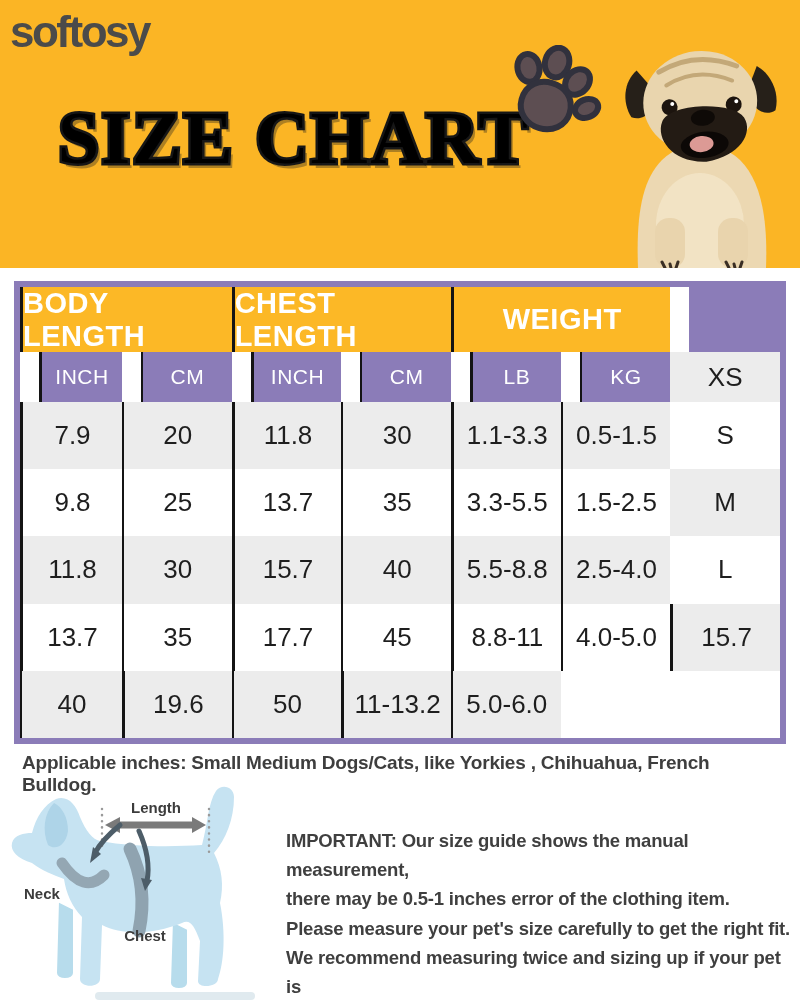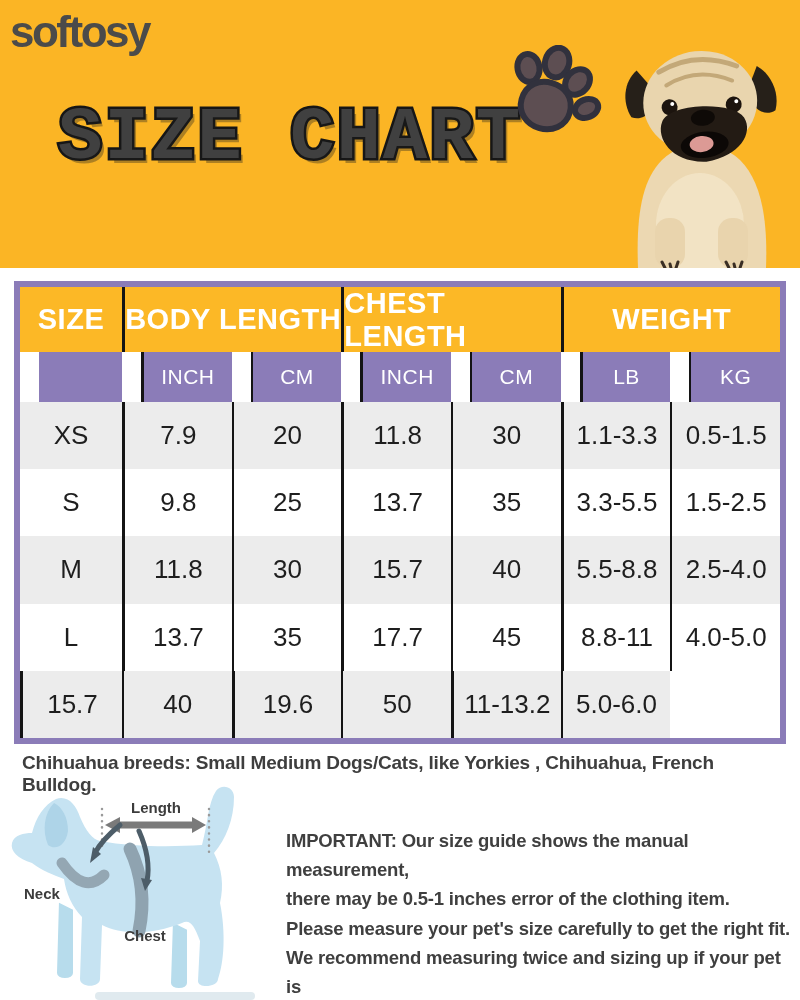"SIZE CHART" .hero-title { color: #404040 -> #000000; font-family: Liberation Mono, monospace -> Liberation Serif, serif }
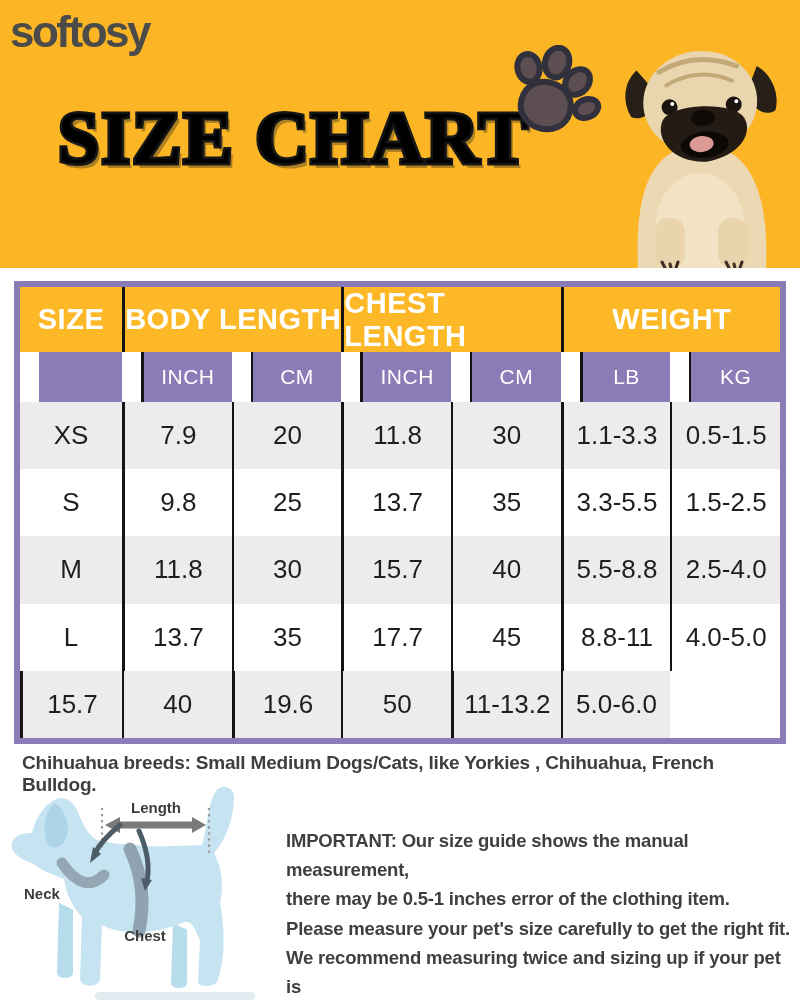"SIZE" div.c { html: <div>SIZE</div> -> none }
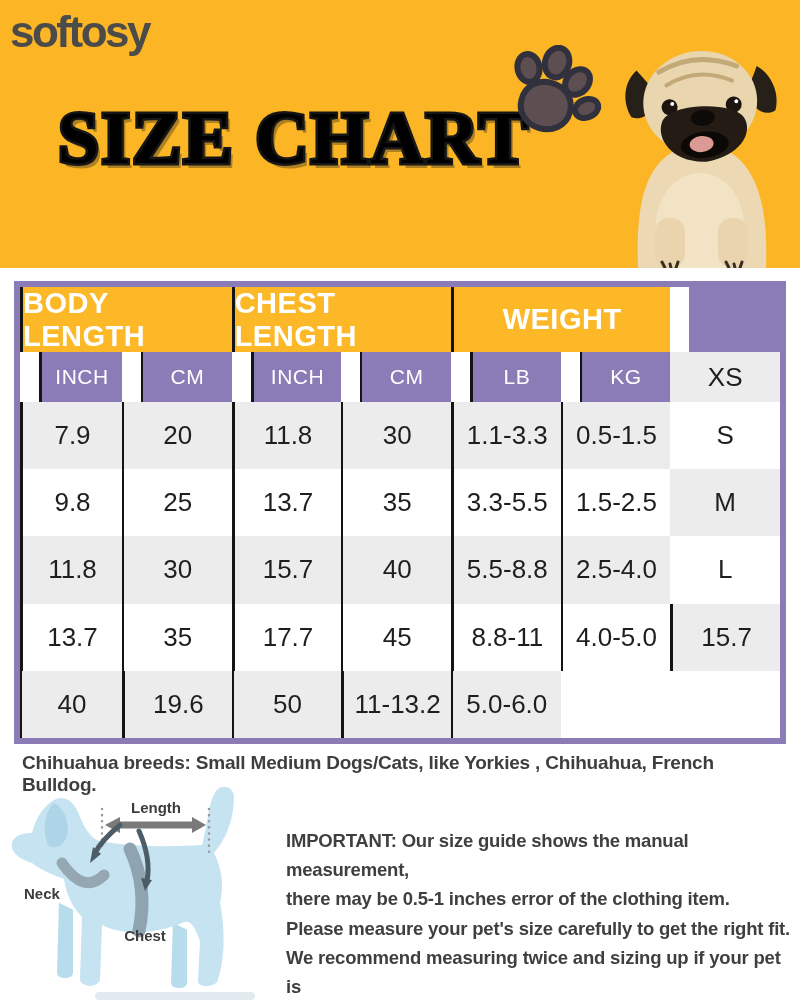"Chihuahua breeds: Small Medium" div.breeds-note { text: Chihuahua breeds -> Applicable inches }
